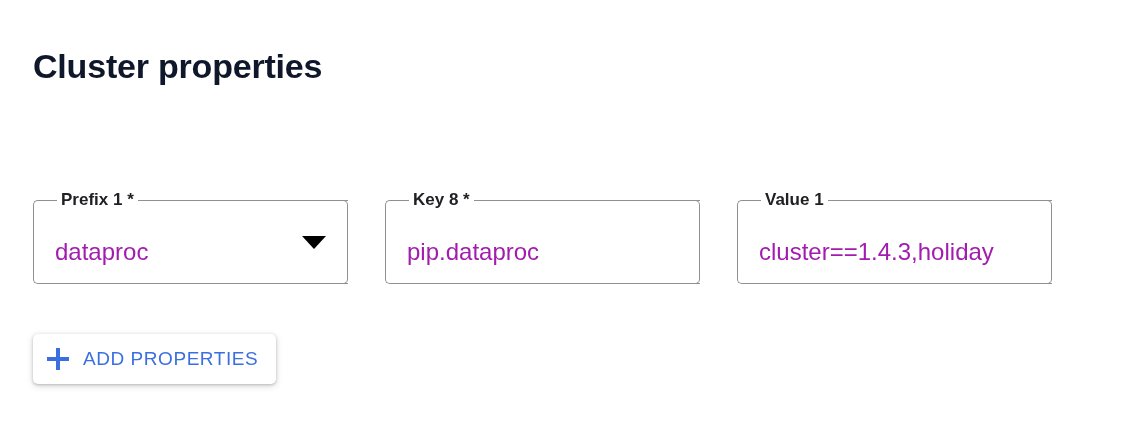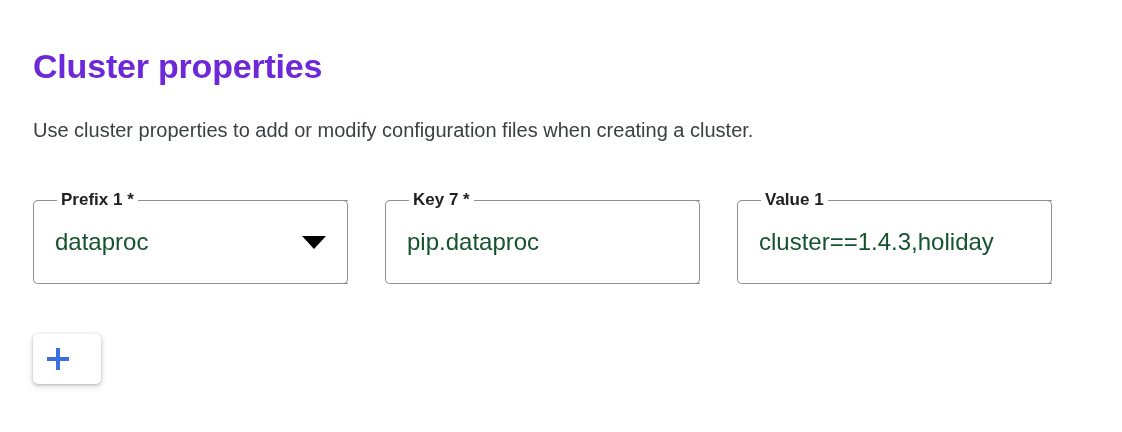"Cluster properties" .page-title { color: #6d28d9 -> #0f172a }
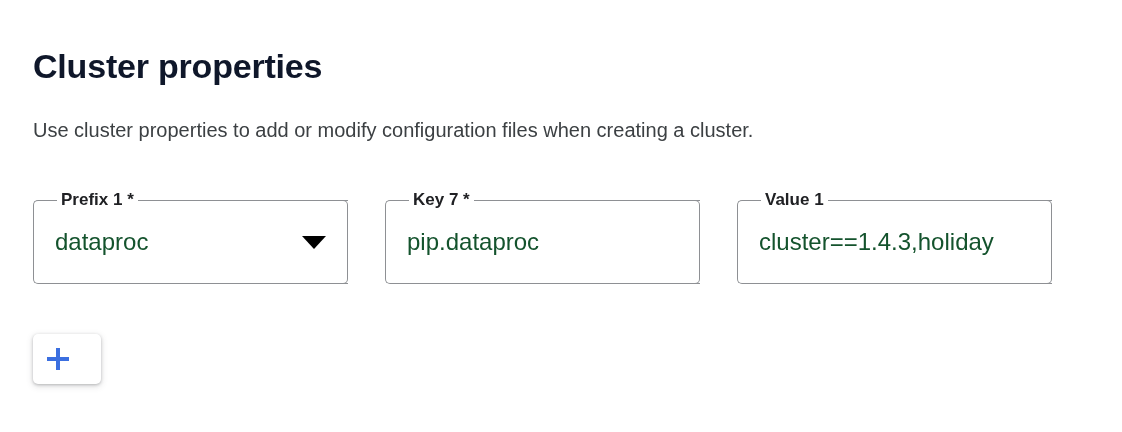"Use cluster properties to add" p.page-desc { html: <p>Use cluster properties to add or modify configuration files when creating a cluster.</p> -> none }
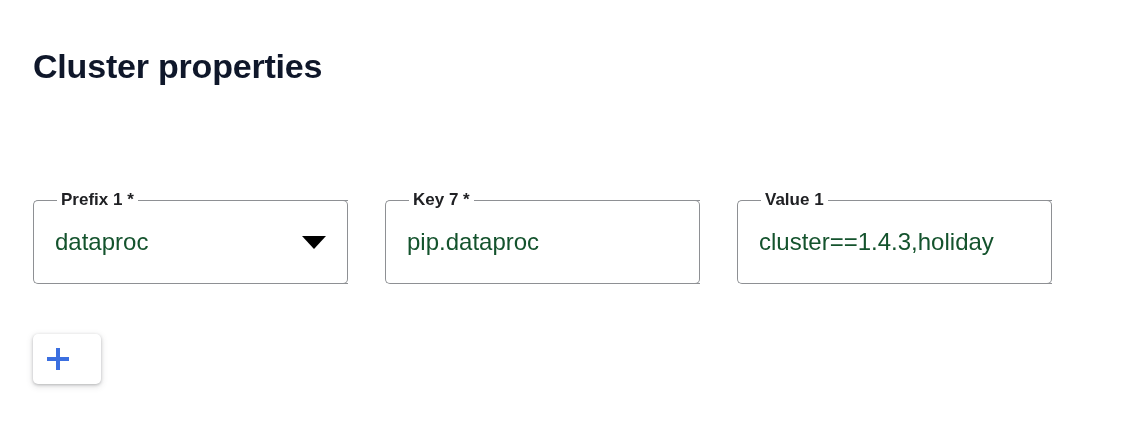"Key 7 *" label.field-label { text: 7 -> 8 }
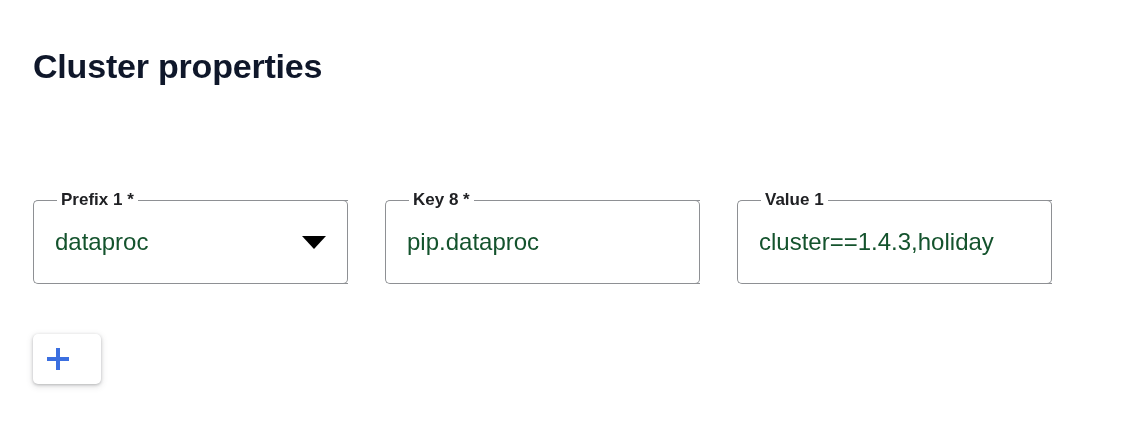"dataproc" .field-value { color: #14532d -> #a21caf; top: 26px -> 36px }
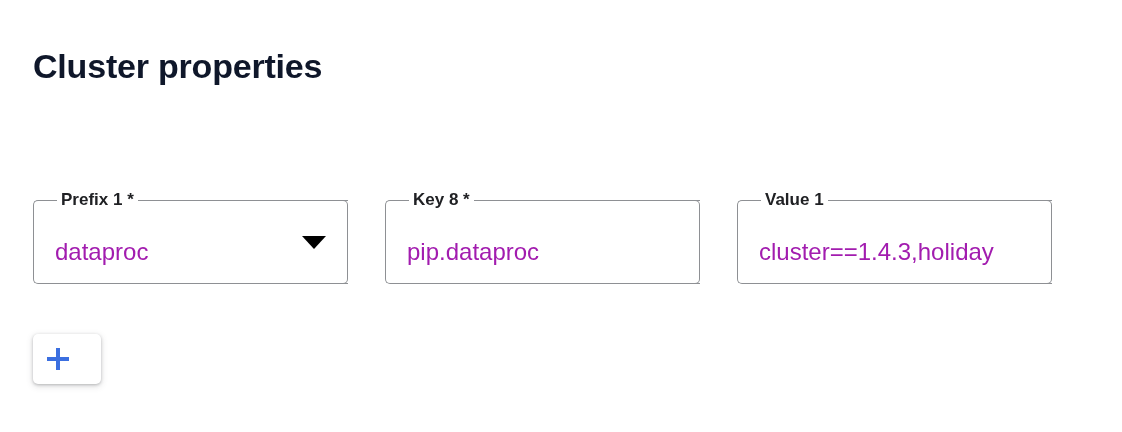"ADD PROPERTIES" span.add-button-label { html: none -> <span>ADD PROPERTIES</span> }
